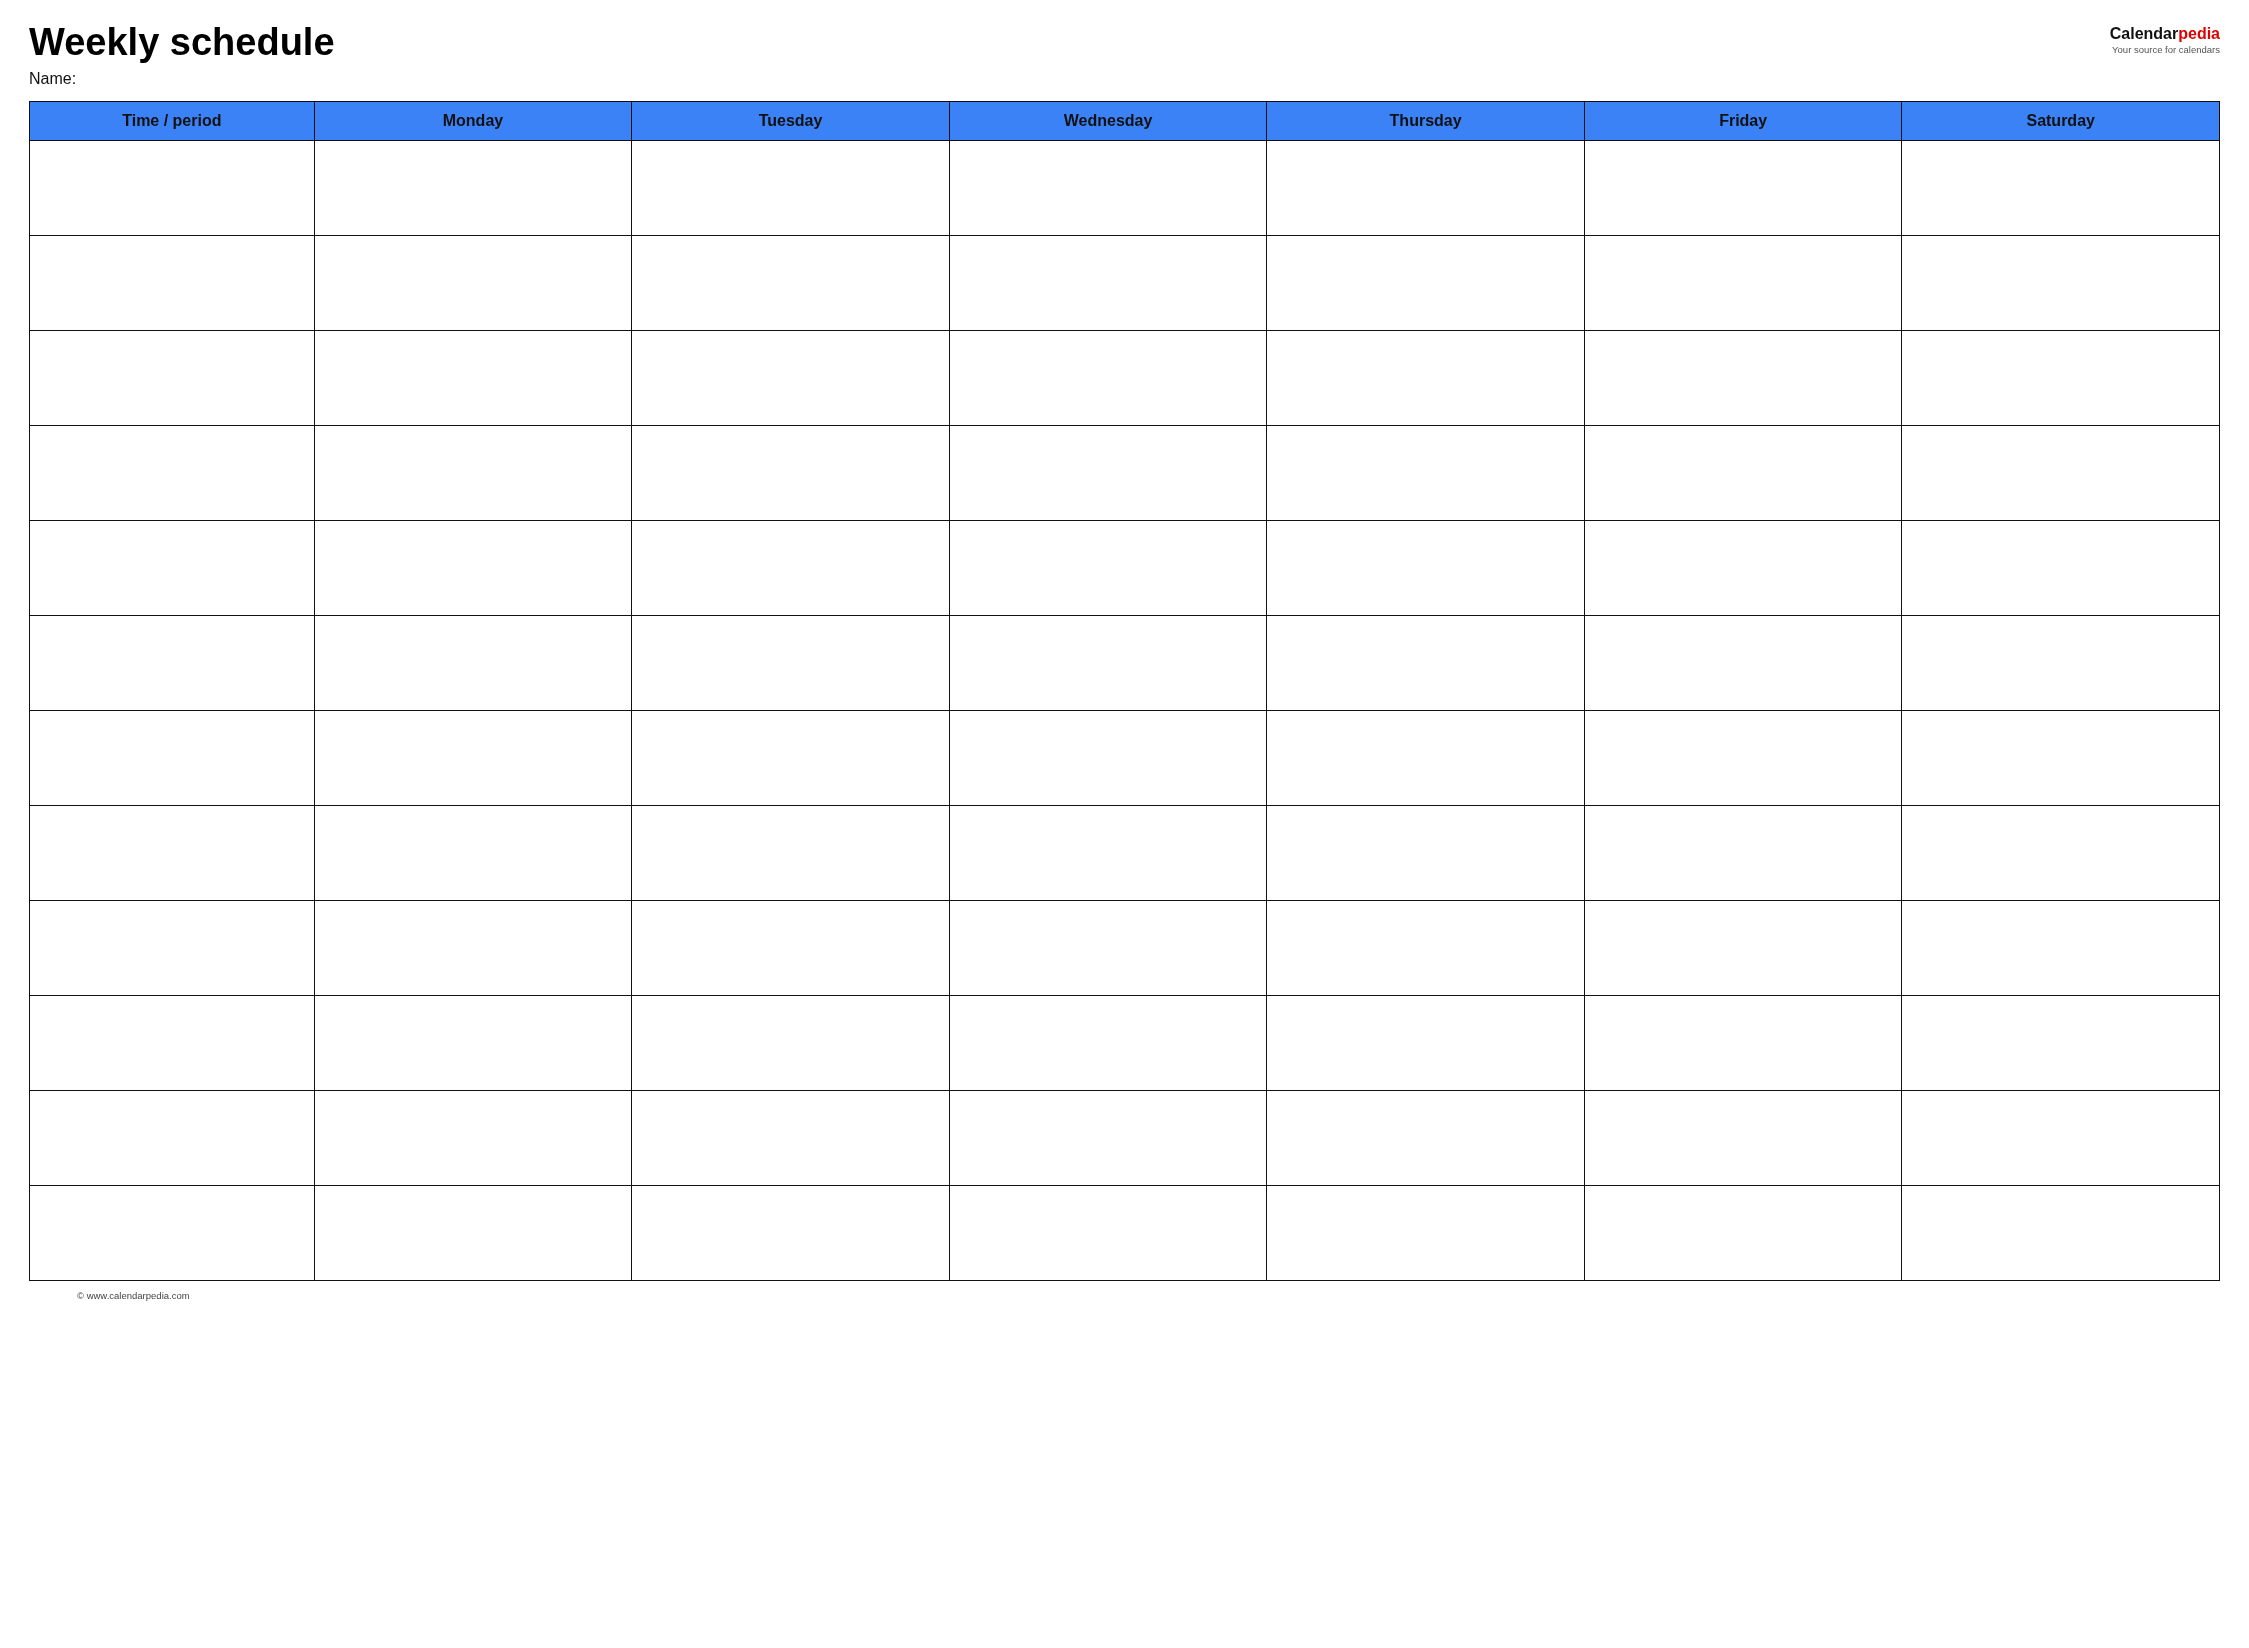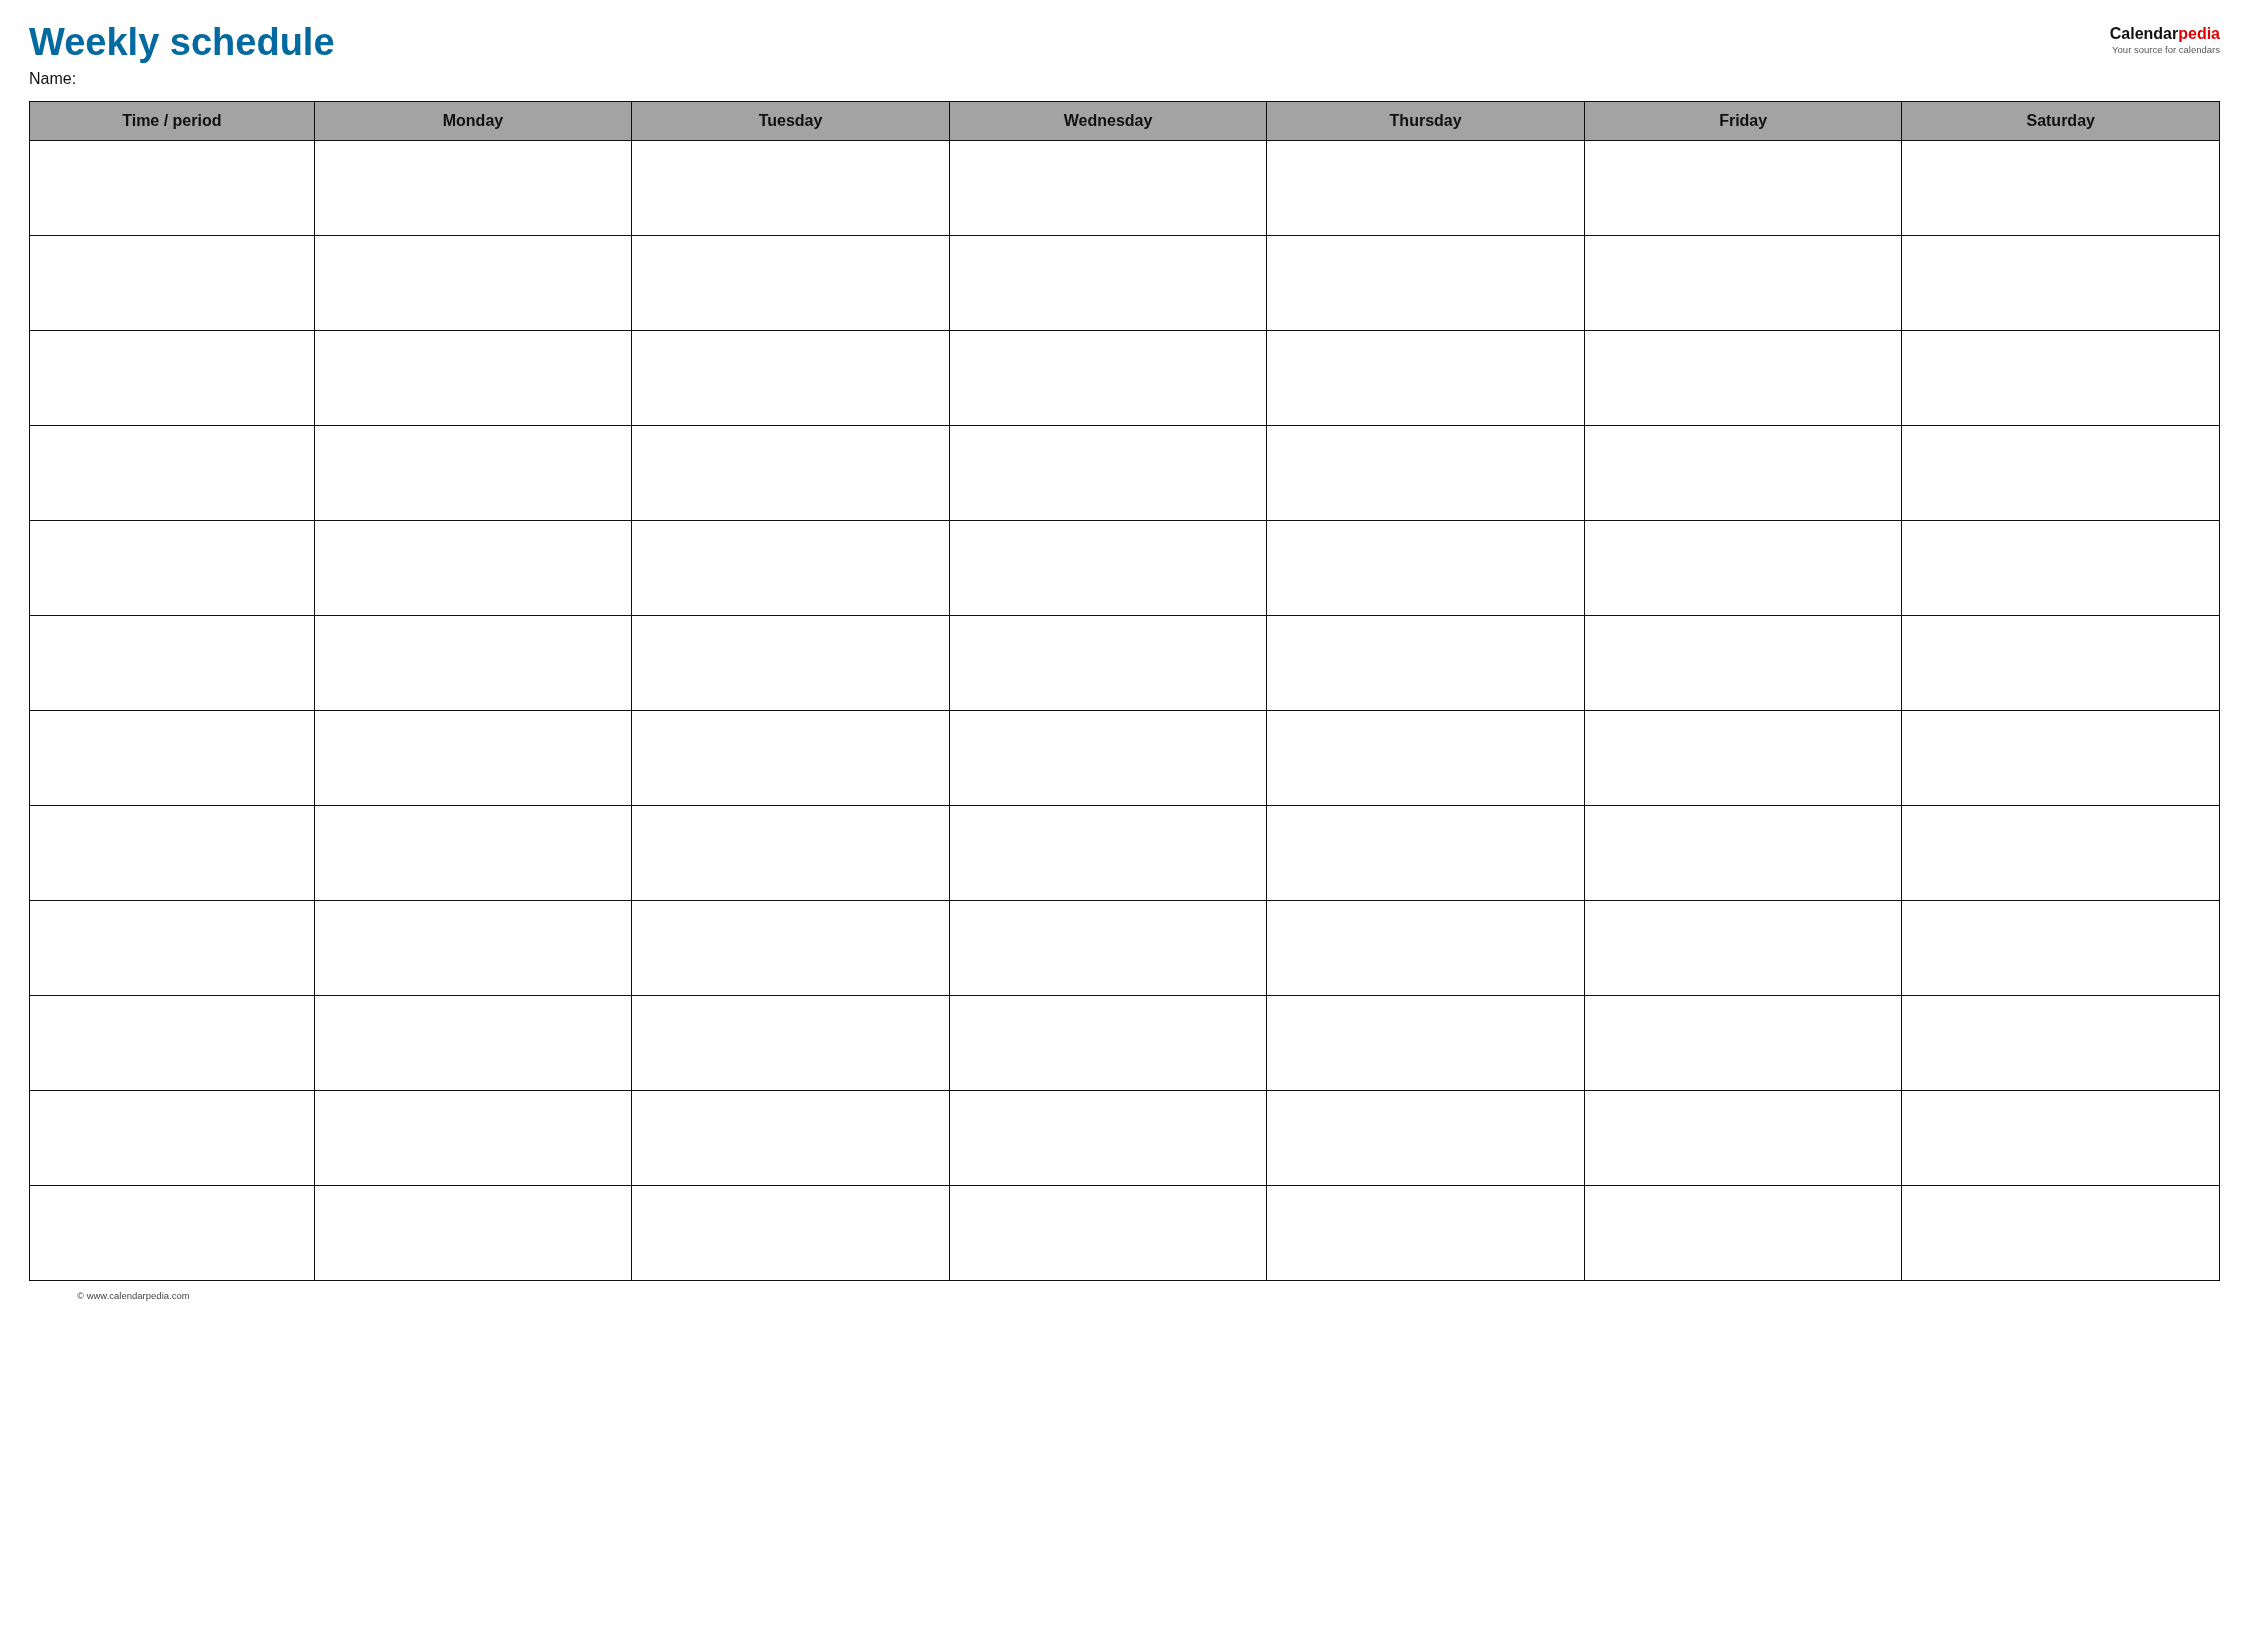"Weekly schedule" .page-title { color: #0369a1 -> #000000 }
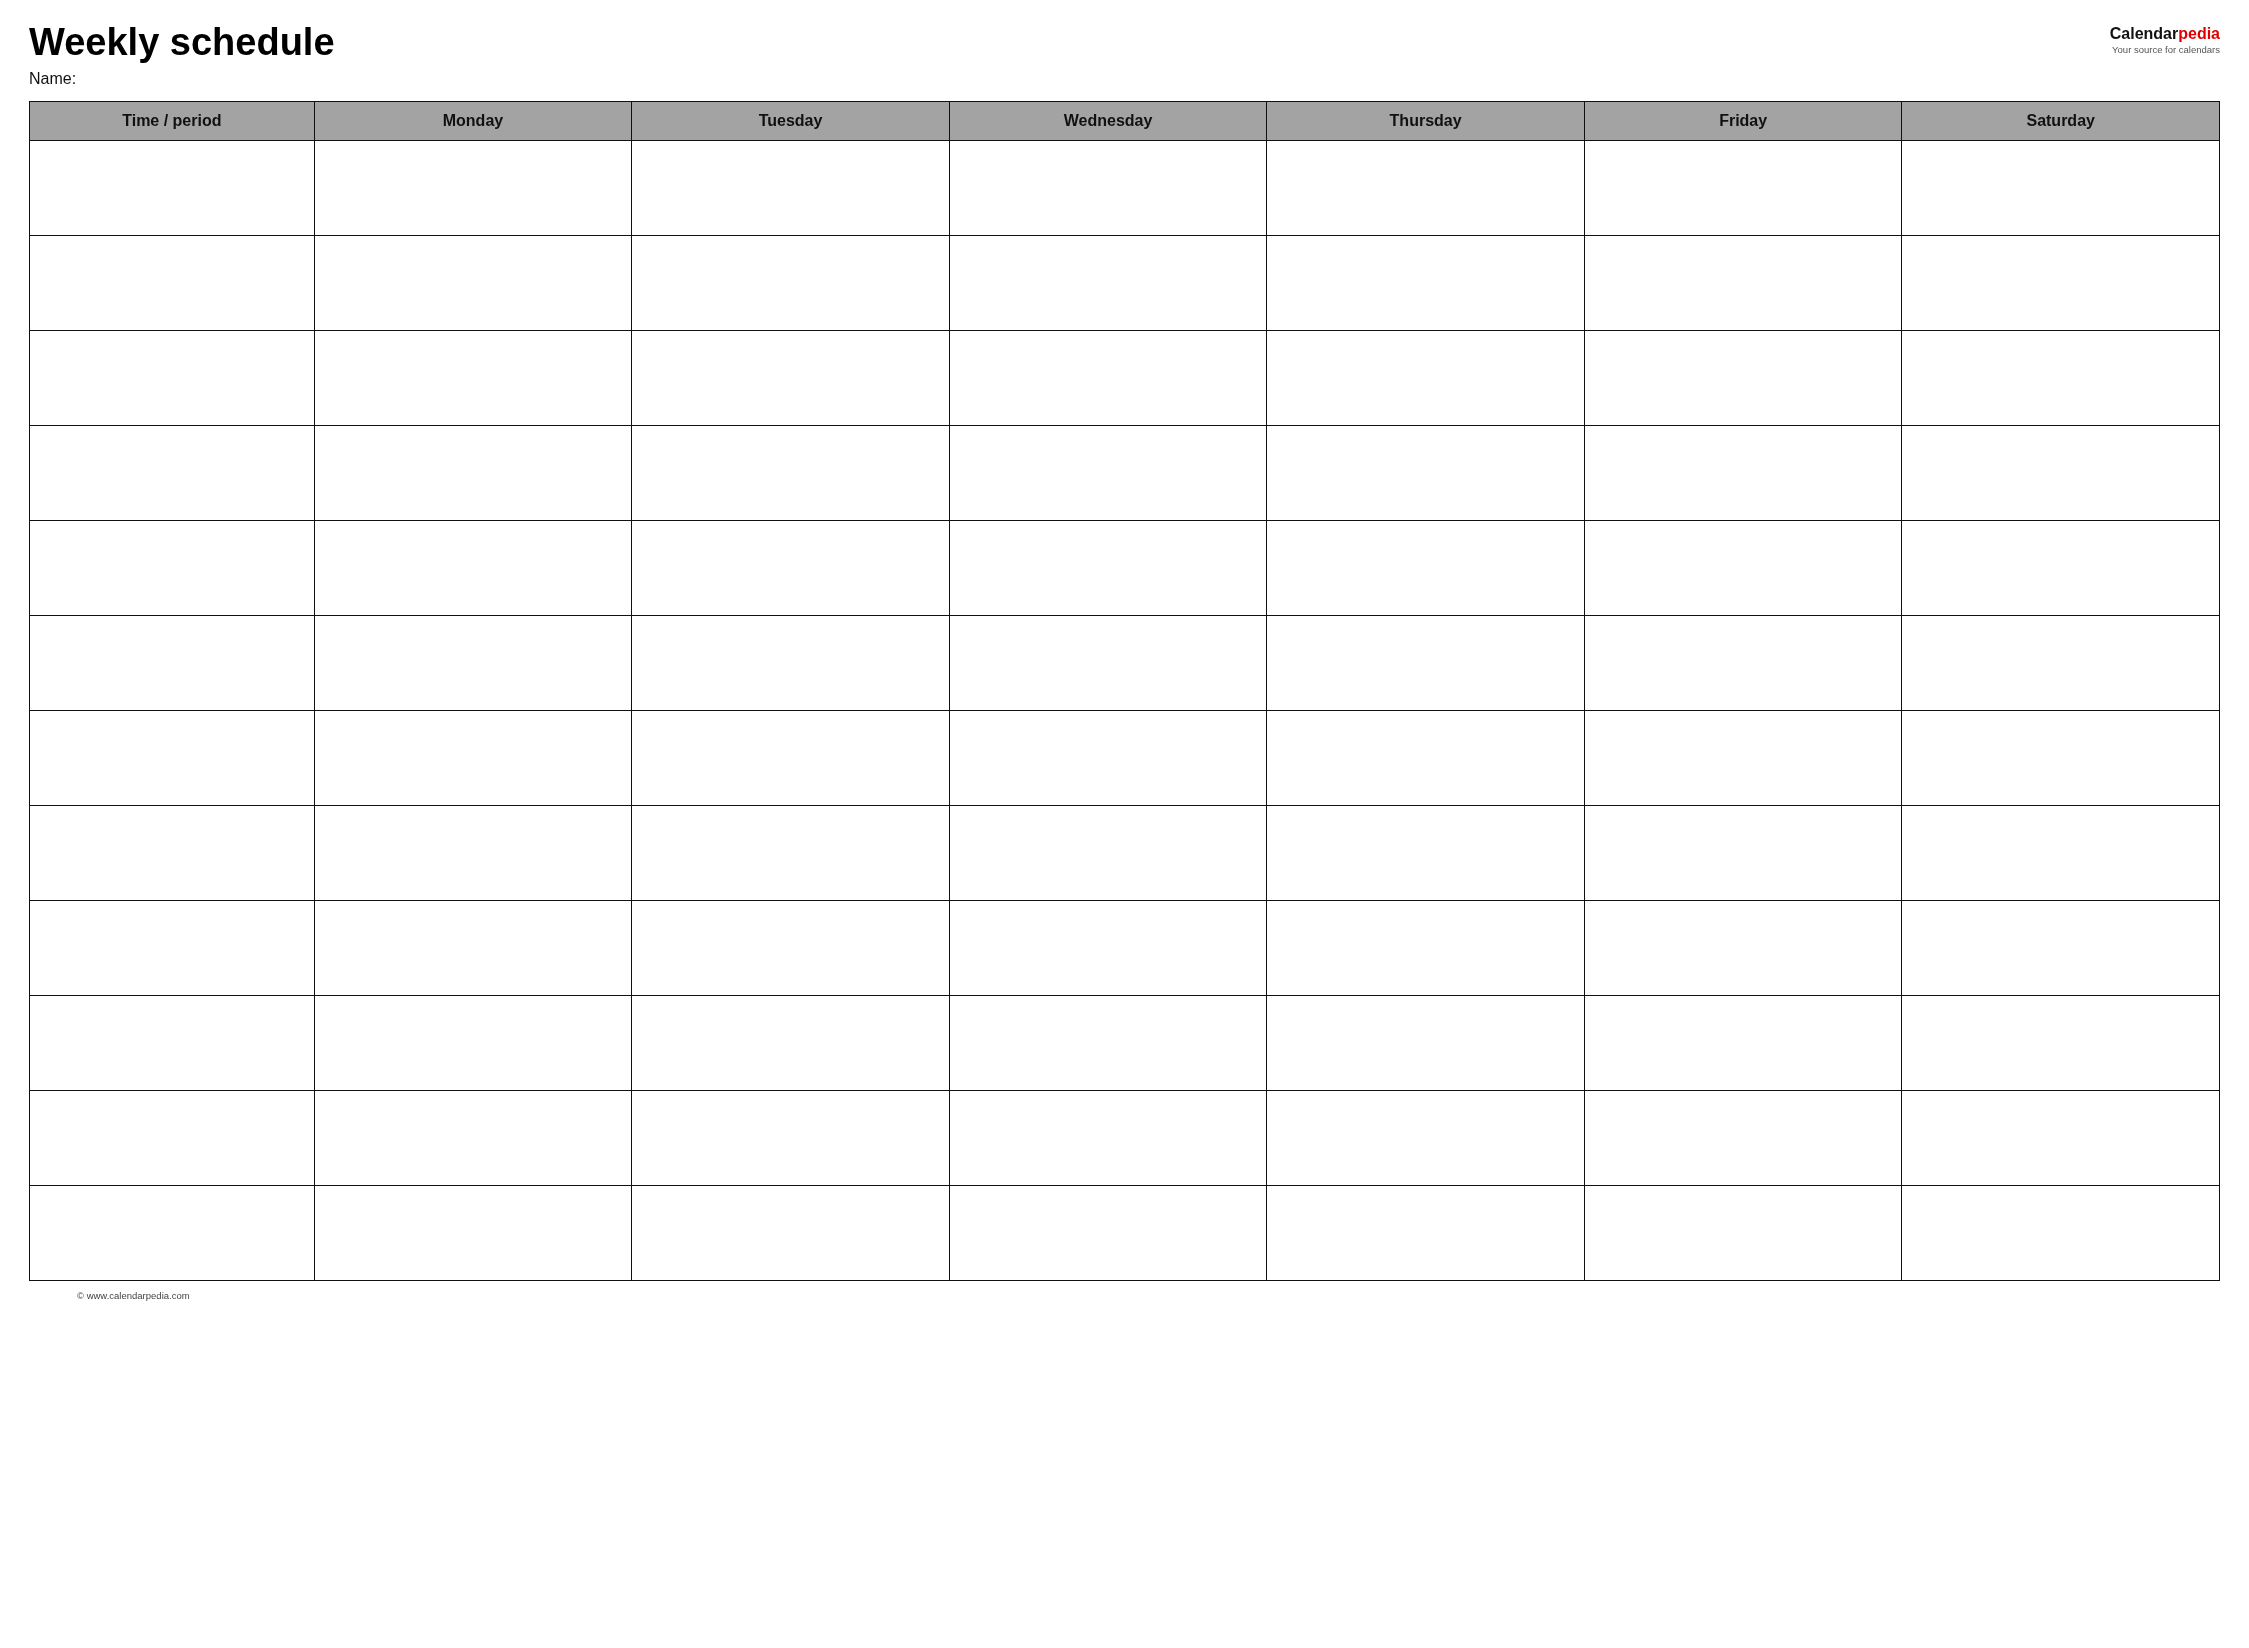"Time / period" thead th { background: #a3a3a3 -> #3b82f6 }
